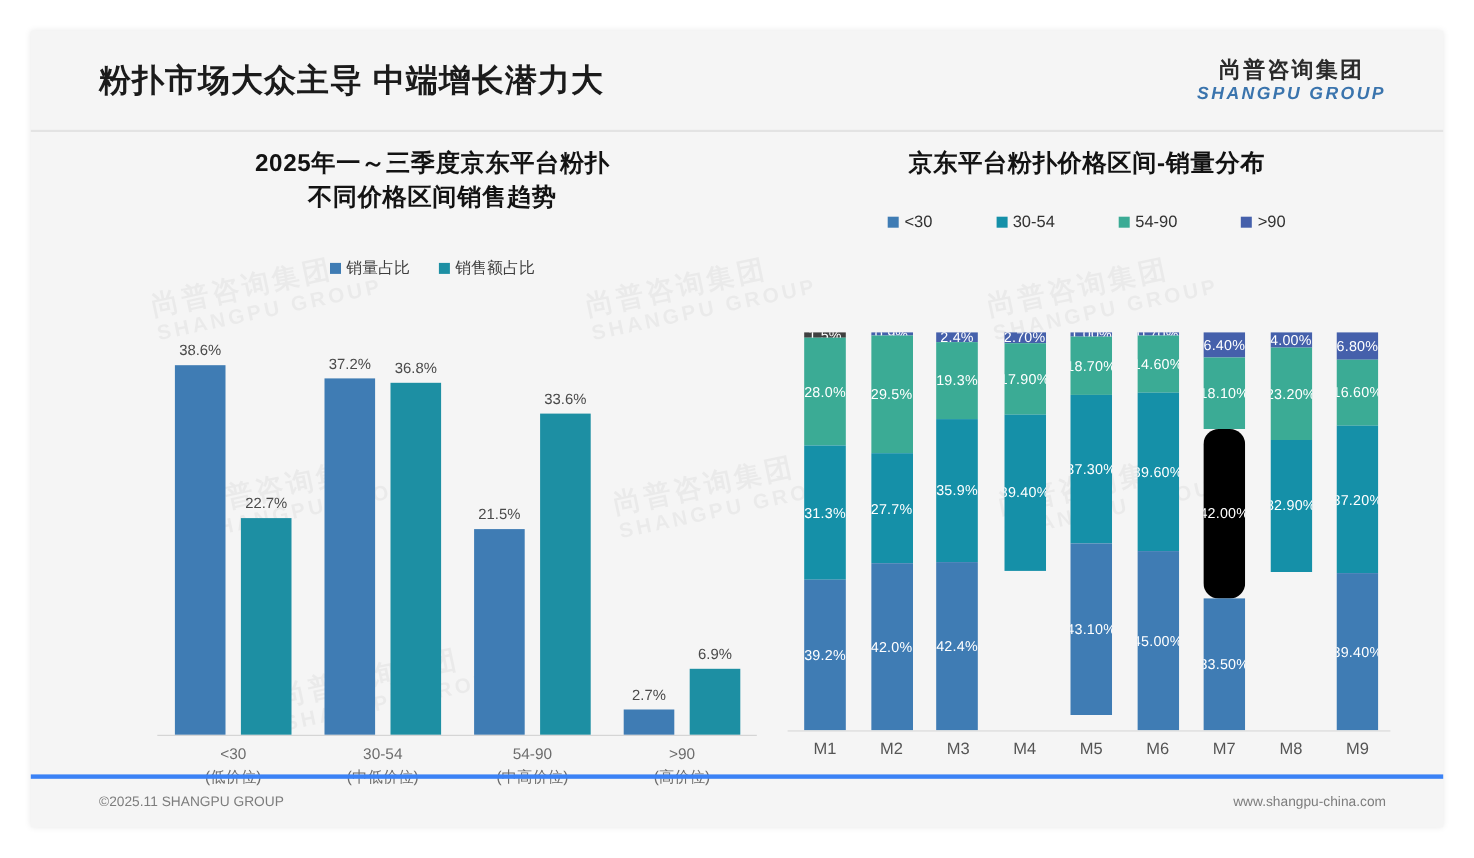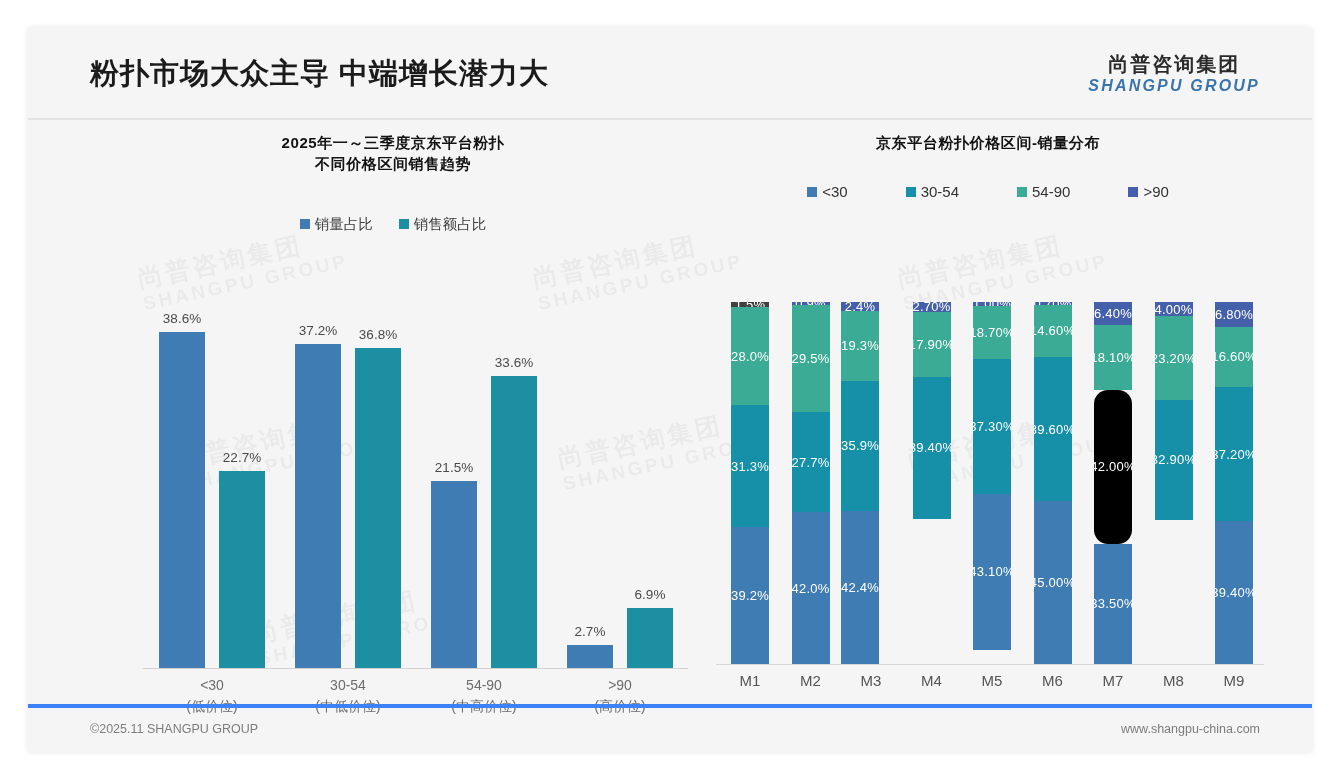"2025年一～三季度京东平台粉扑" .chart-title { font-size: 15px -> 22px }
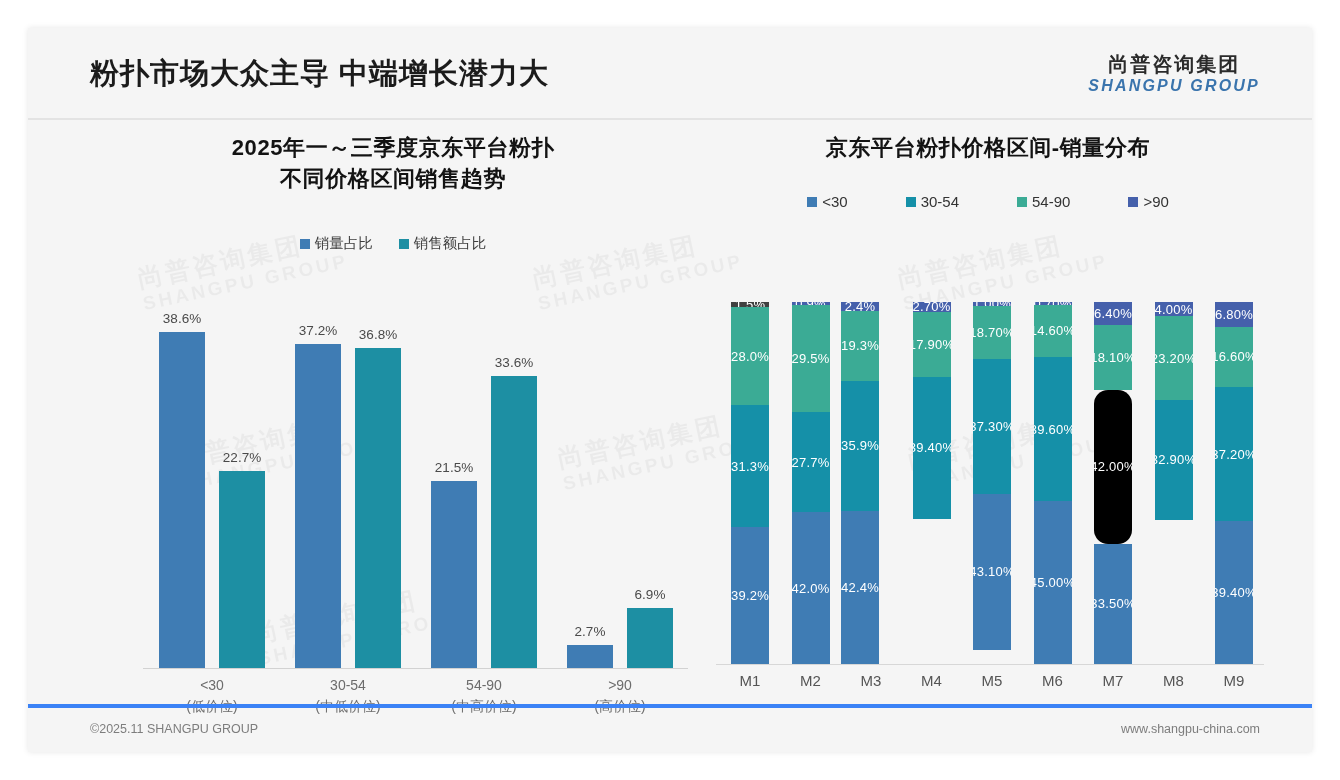"2.4%" div.sgroup { left: 114px -> 124px }
